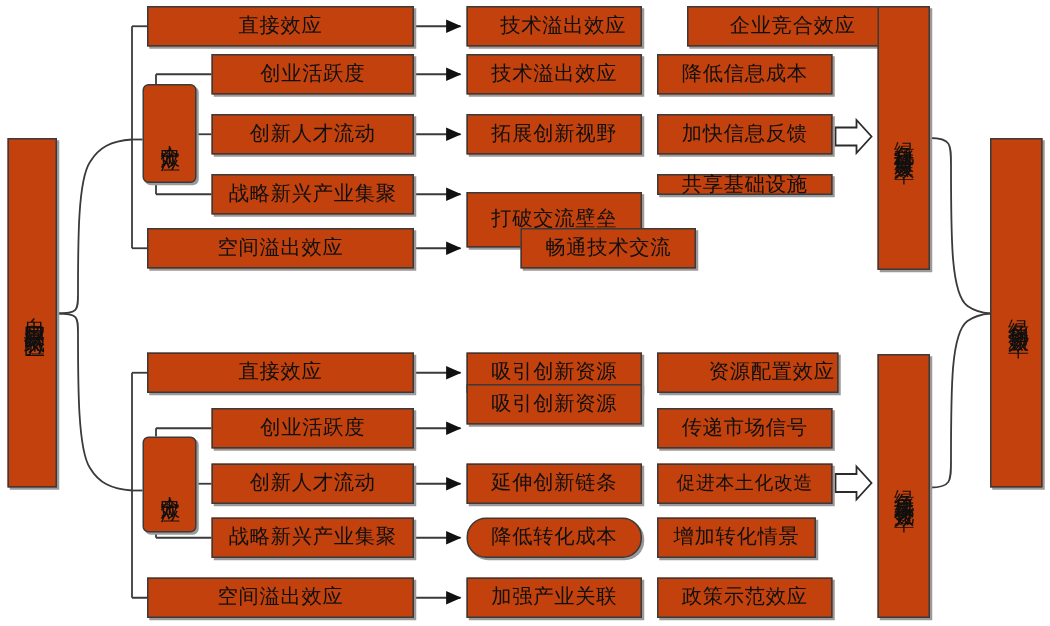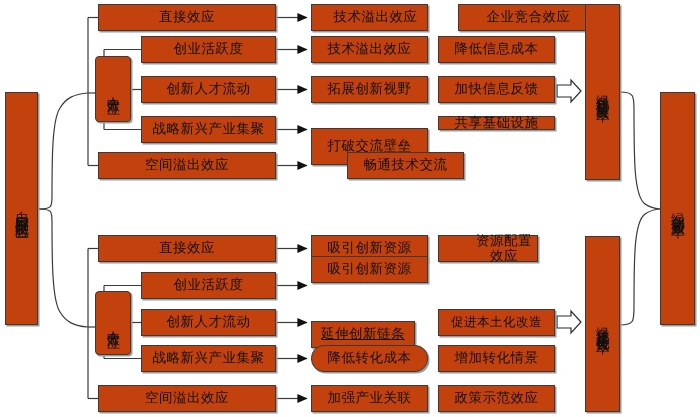"资源配置效应" div.box { width: 100px -> 121px }
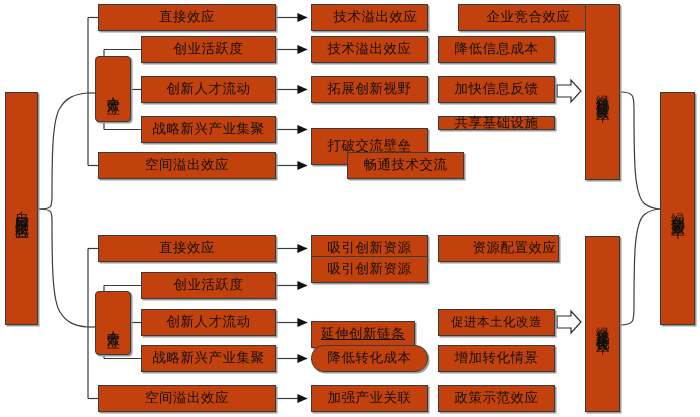"传递市场信号" div.box { html: none -> <div>传递市场信号</div> }
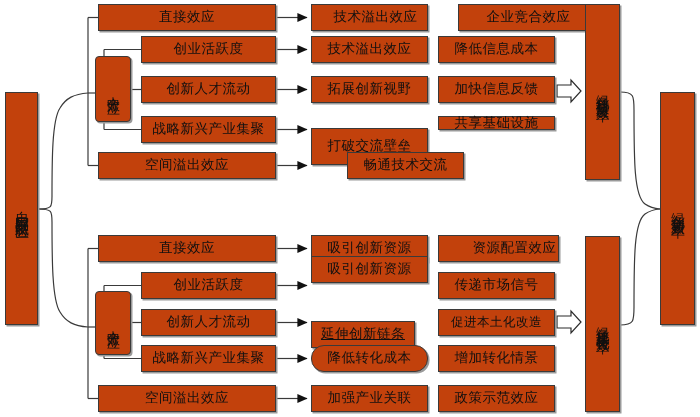"延伸创新链条" div.box { text-decoration: underline -> none; top: 321px -> 309px; width: 104px -> 117px }
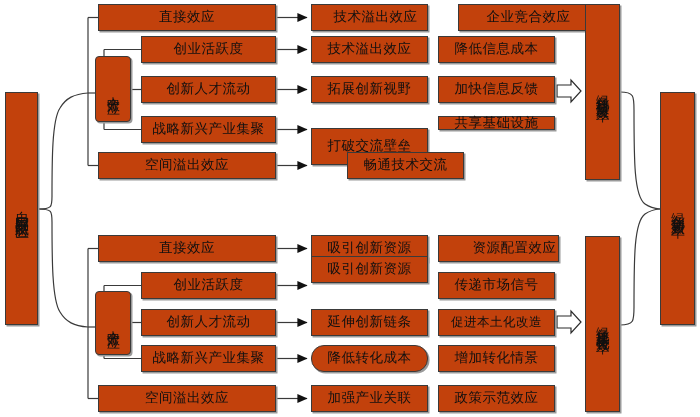"增加转化情景" div.box { width: 117px -> 106px }
